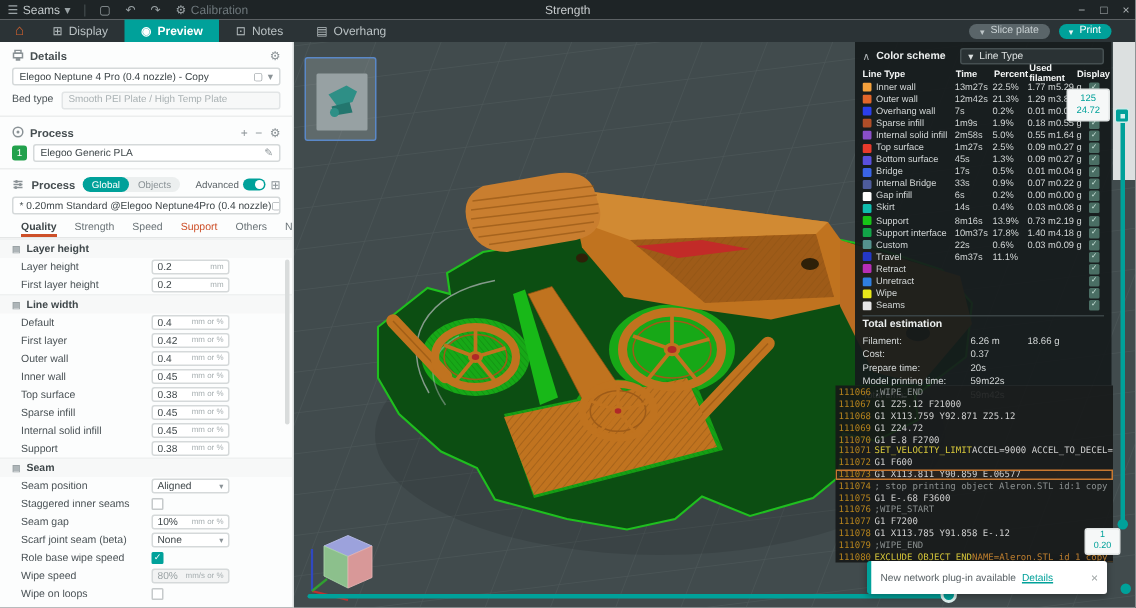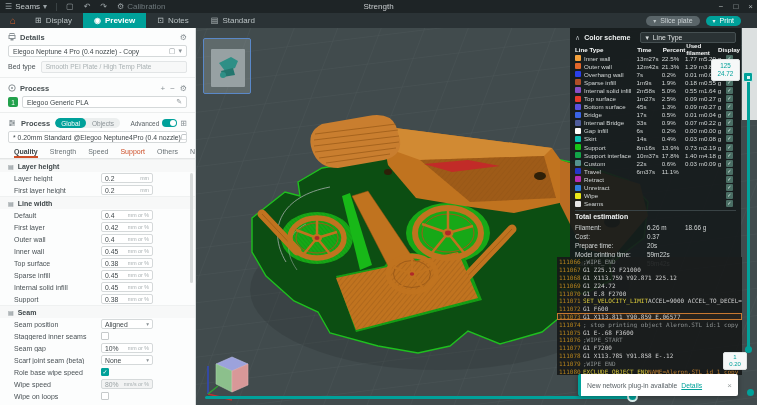"Standard" span { text: Standard -> Overhang }
